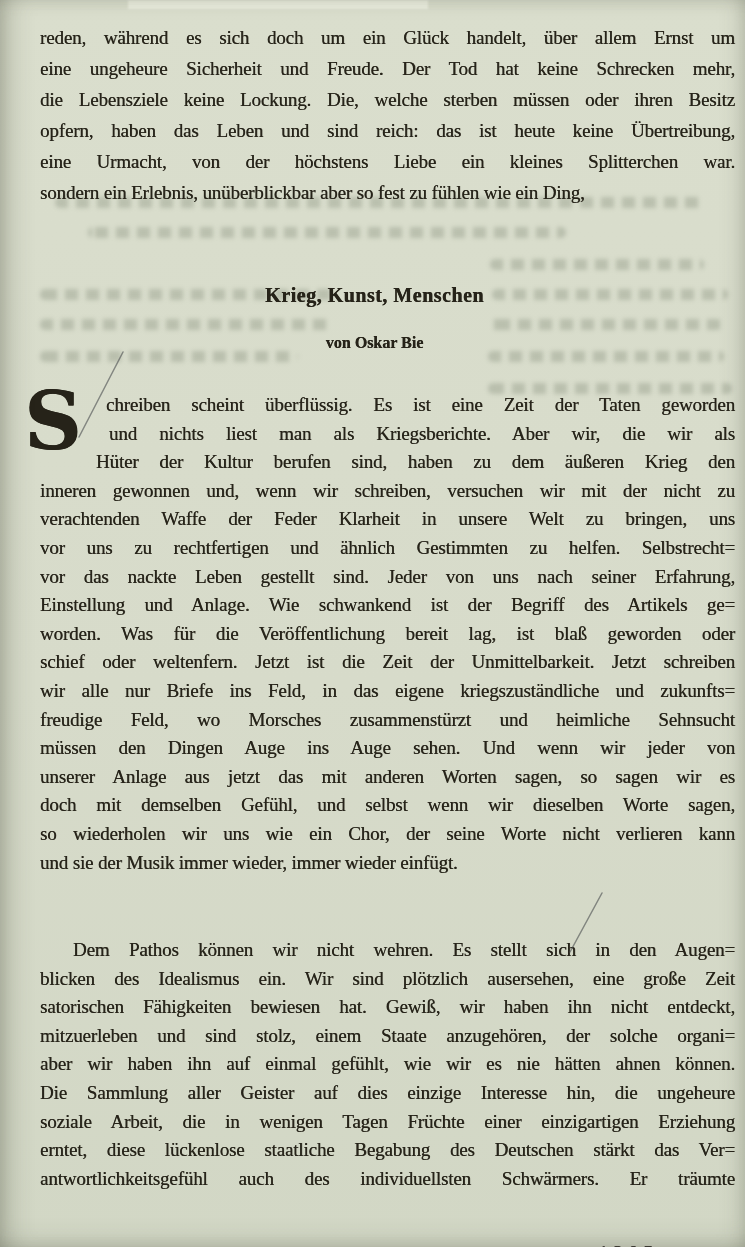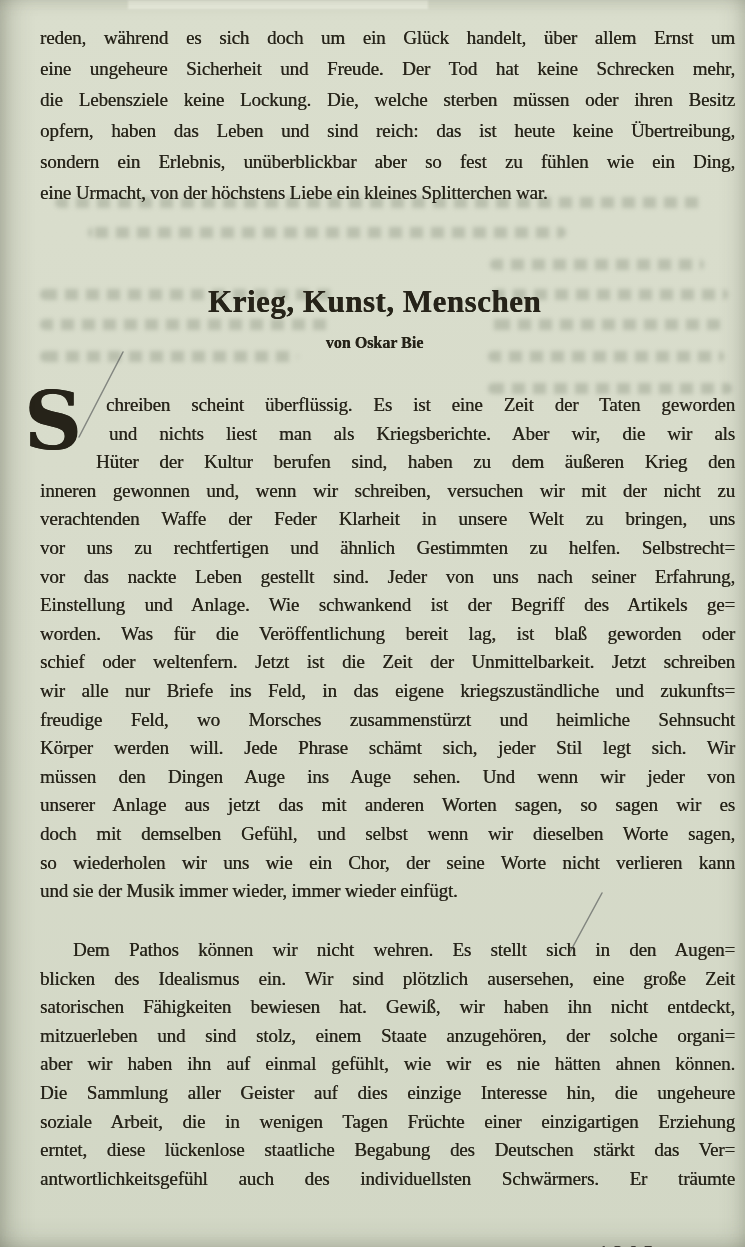"sondern ein Erlebnis, unüberblickbar" div.line { order: before "eine Urmacht, von der höchstens" -> after "eine Urmacht, von der höchstens" }
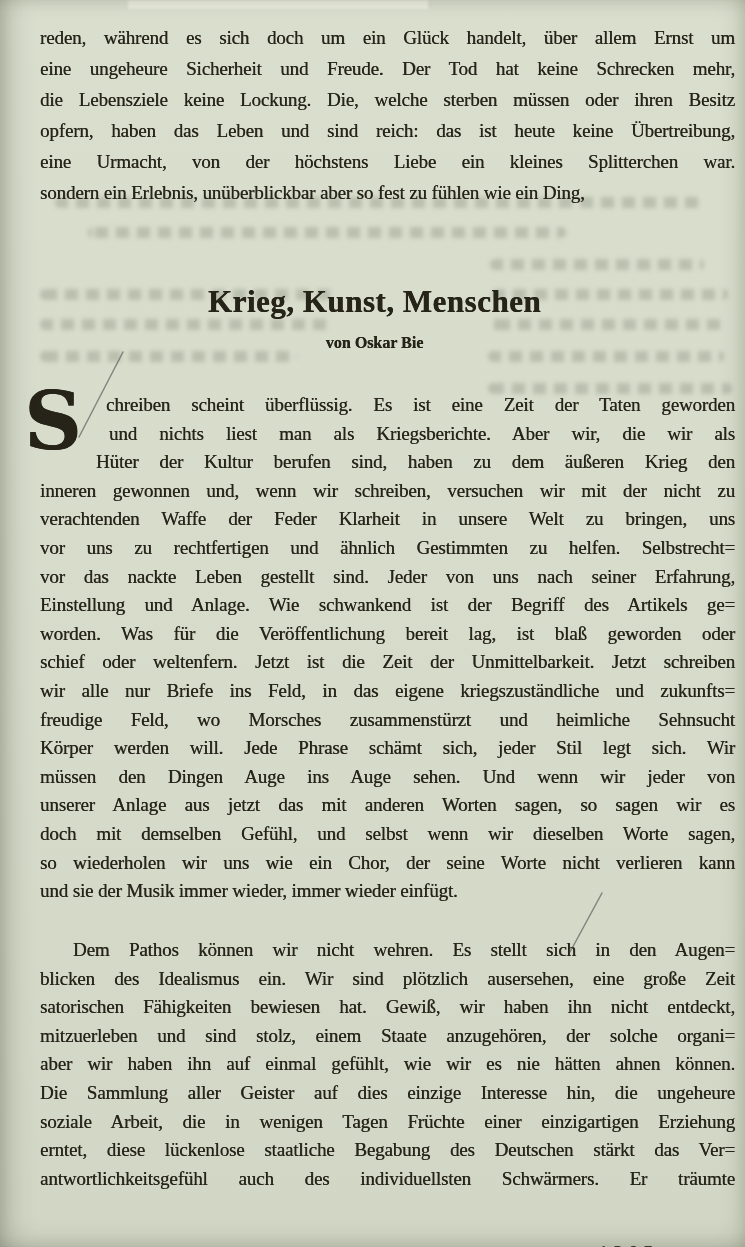"Krieg, Kunst, Menschen" .title { font-size: 31px -> 20px }
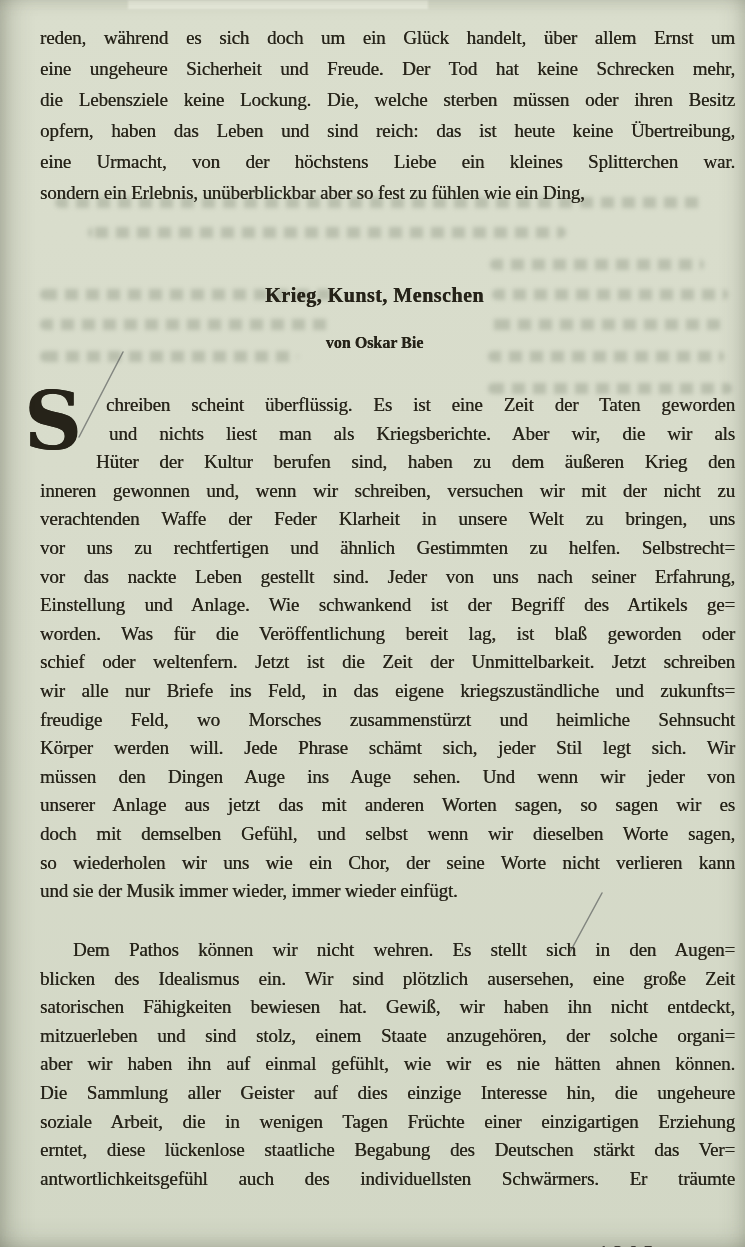"Körper werden will. Jede Phrase" div.line { html: <div>Körper werden will. Jede Phrase schämt sich, jeder Stil legt sich. Wir</div> -> none }
